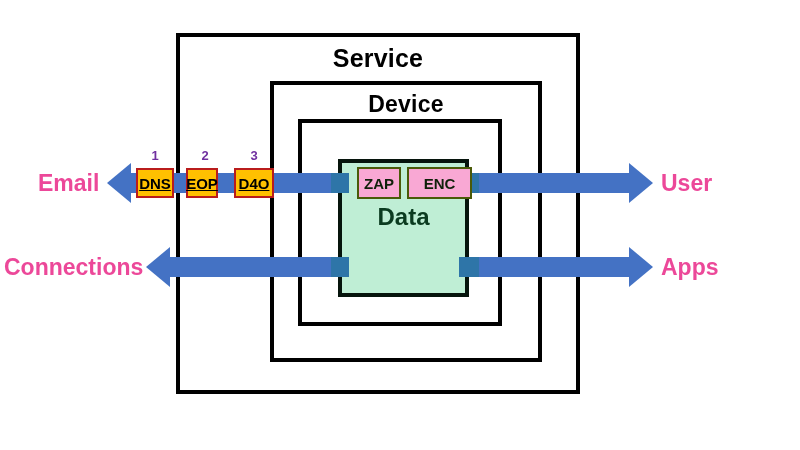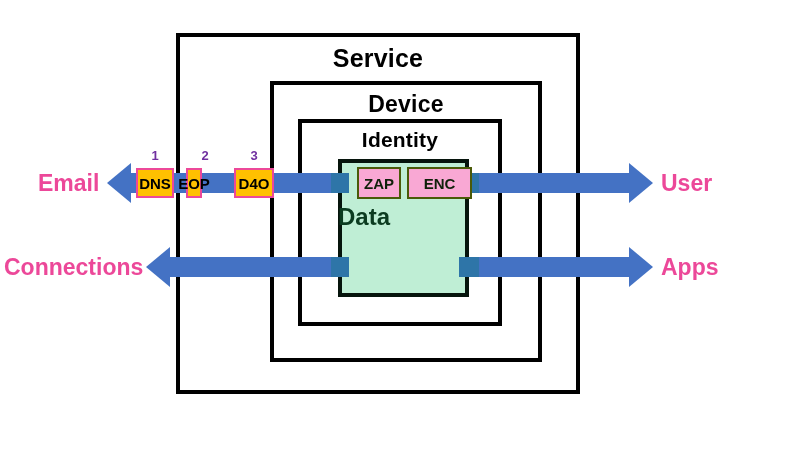"Identity" div.layer-label { html: <div>Identity</div> -> none }
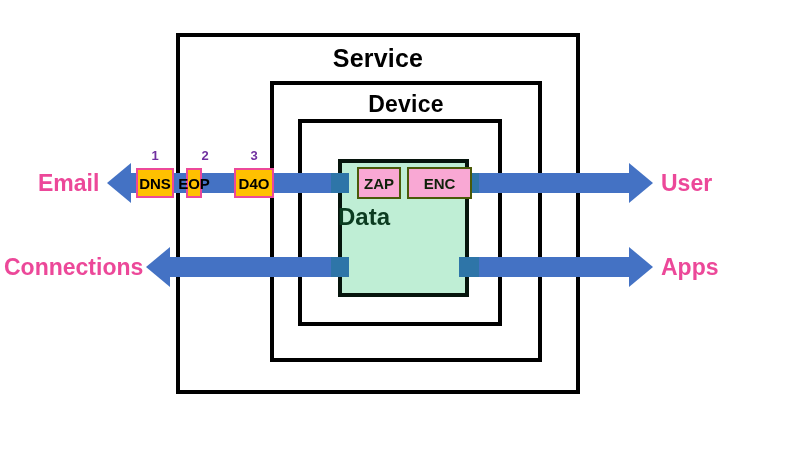"DNS" .chip { border: 2px solid #ec4899 -> 2px solid #b91c1c; text-decoration: none -> underline }
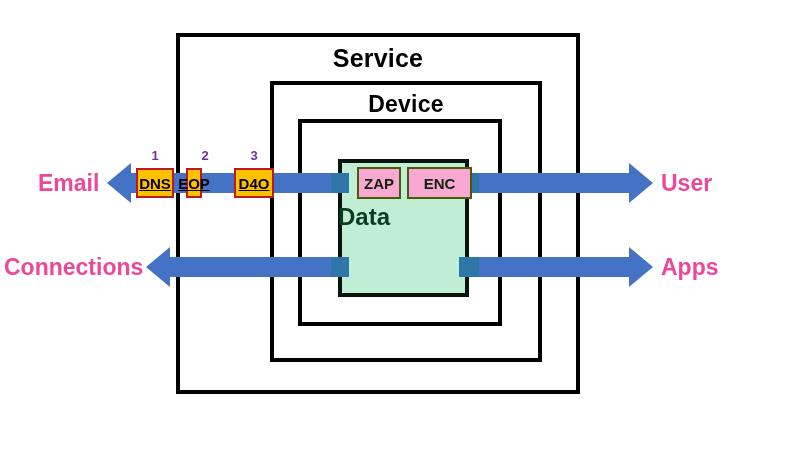"EOP" #chip-eop { width: 16px -> 32px }
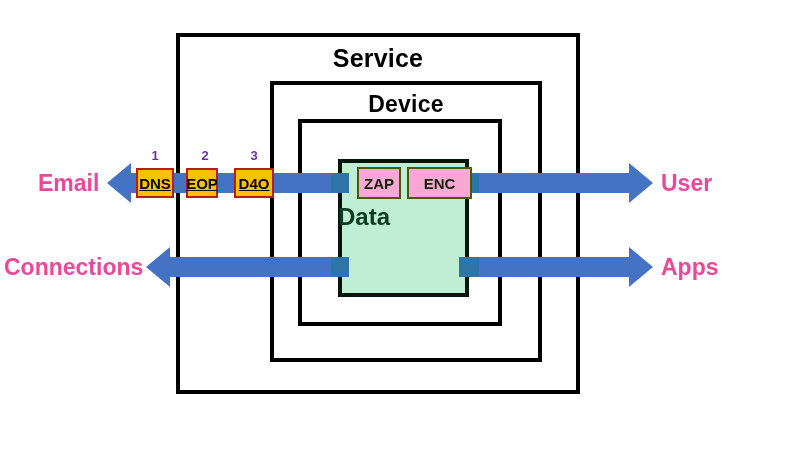"Data" #data-label { text-align: none -> center }
